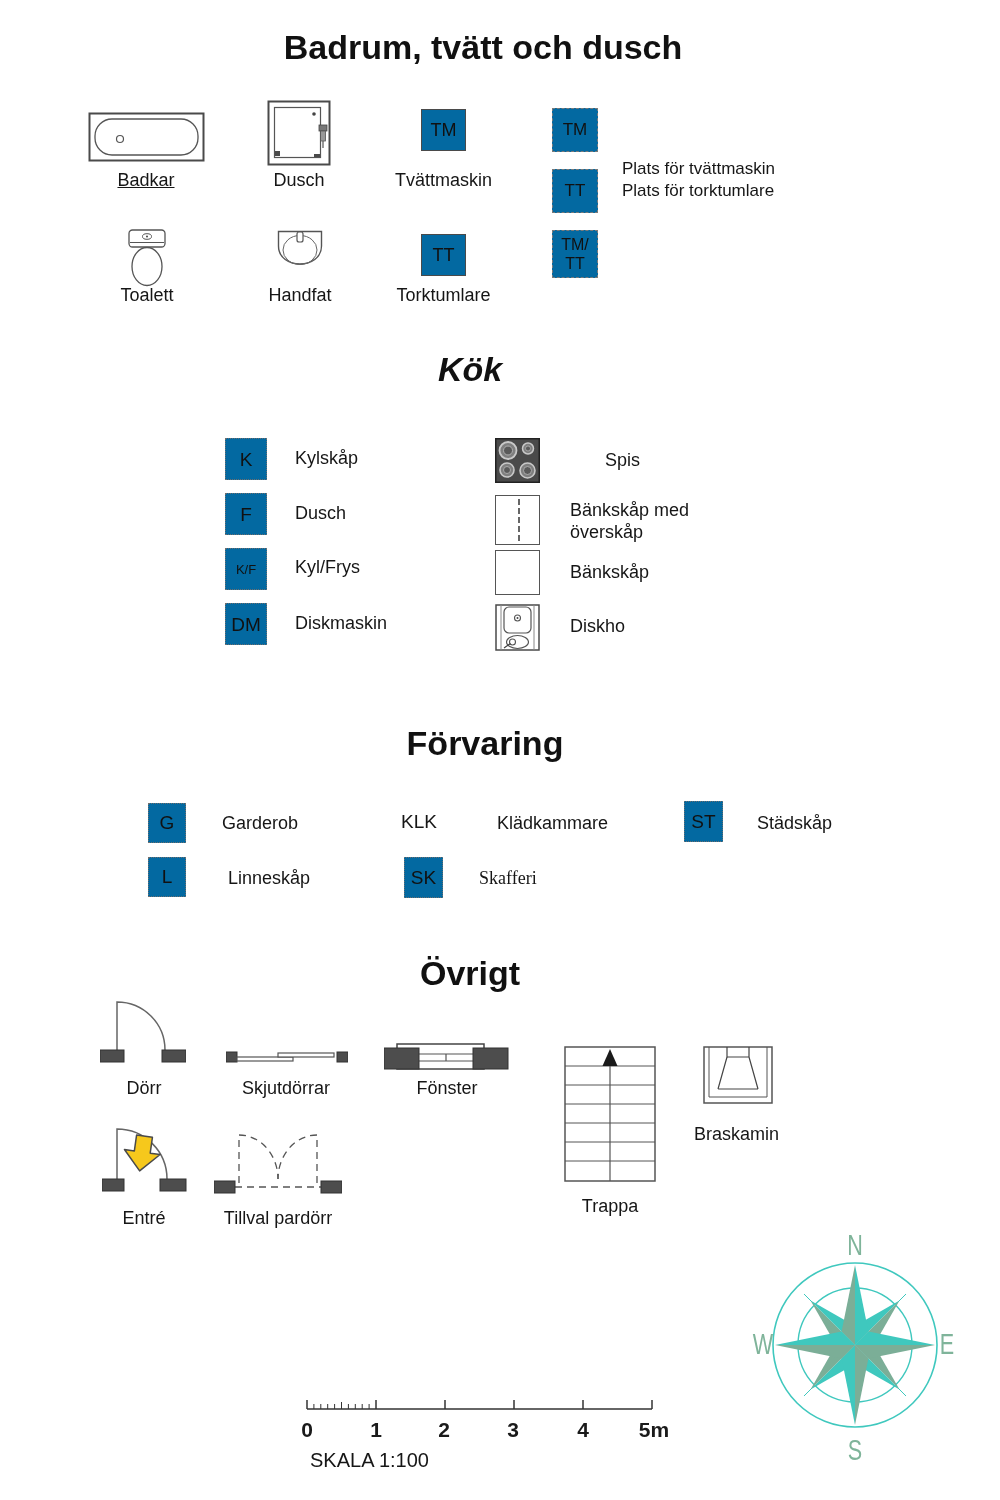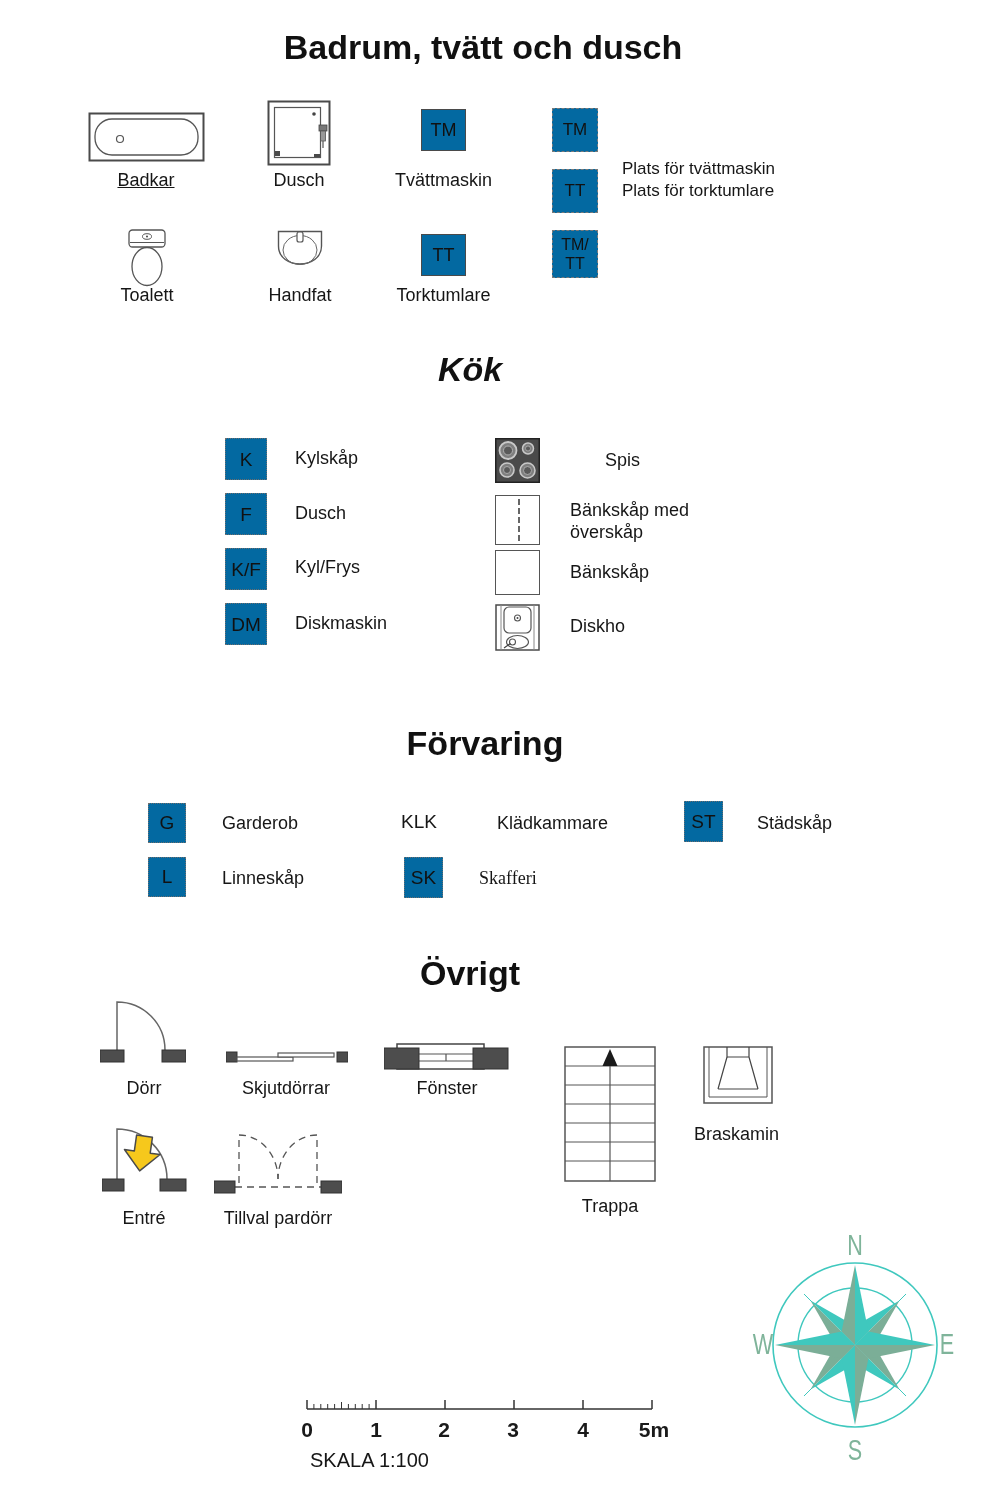"K/F" div.abbr-box { font-size: 19px -> 13px }
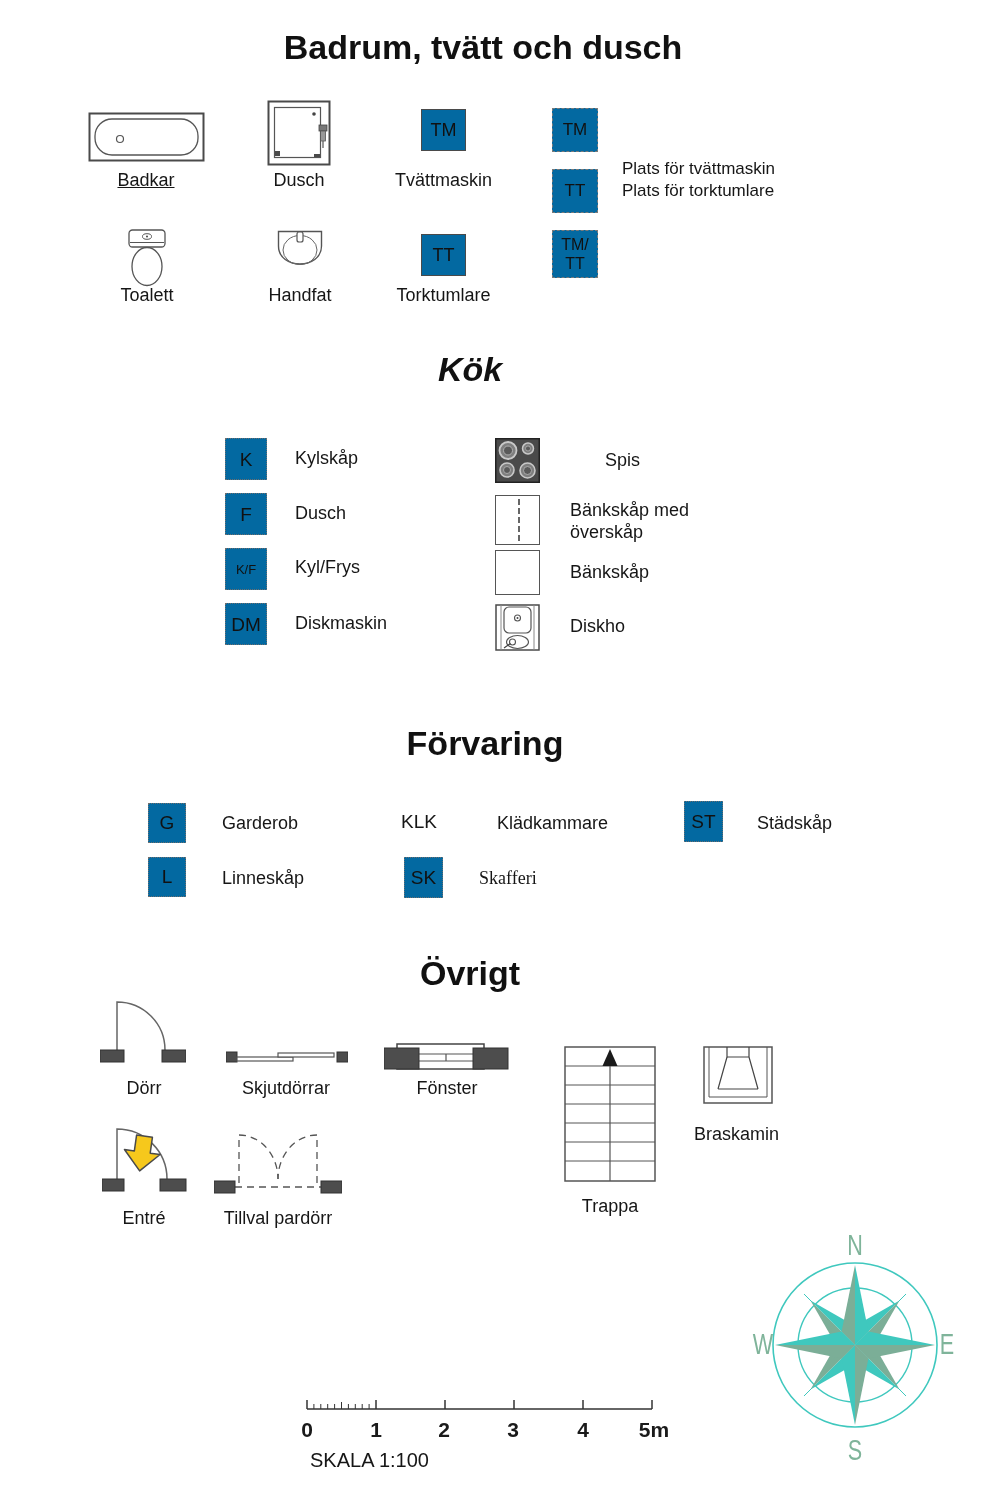"Linneskåp" div.row-label { left: 222px -> 228px }
